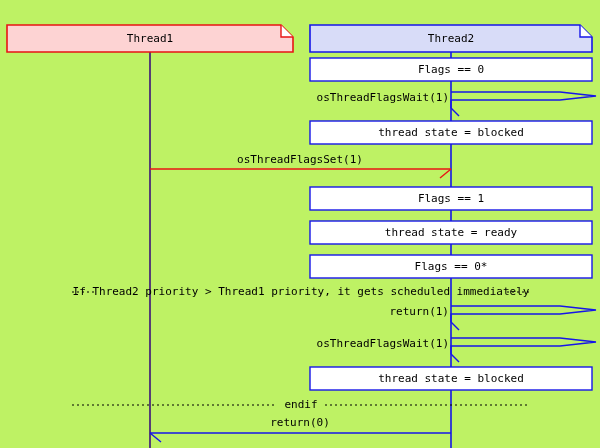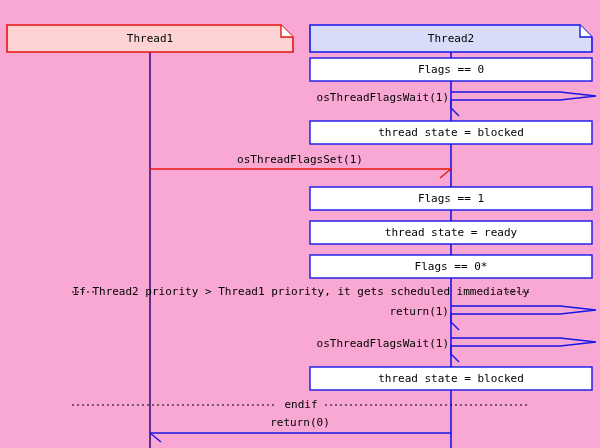"Thread1" #diagram-root { background: #f9a8d4 -> #bef264 }
